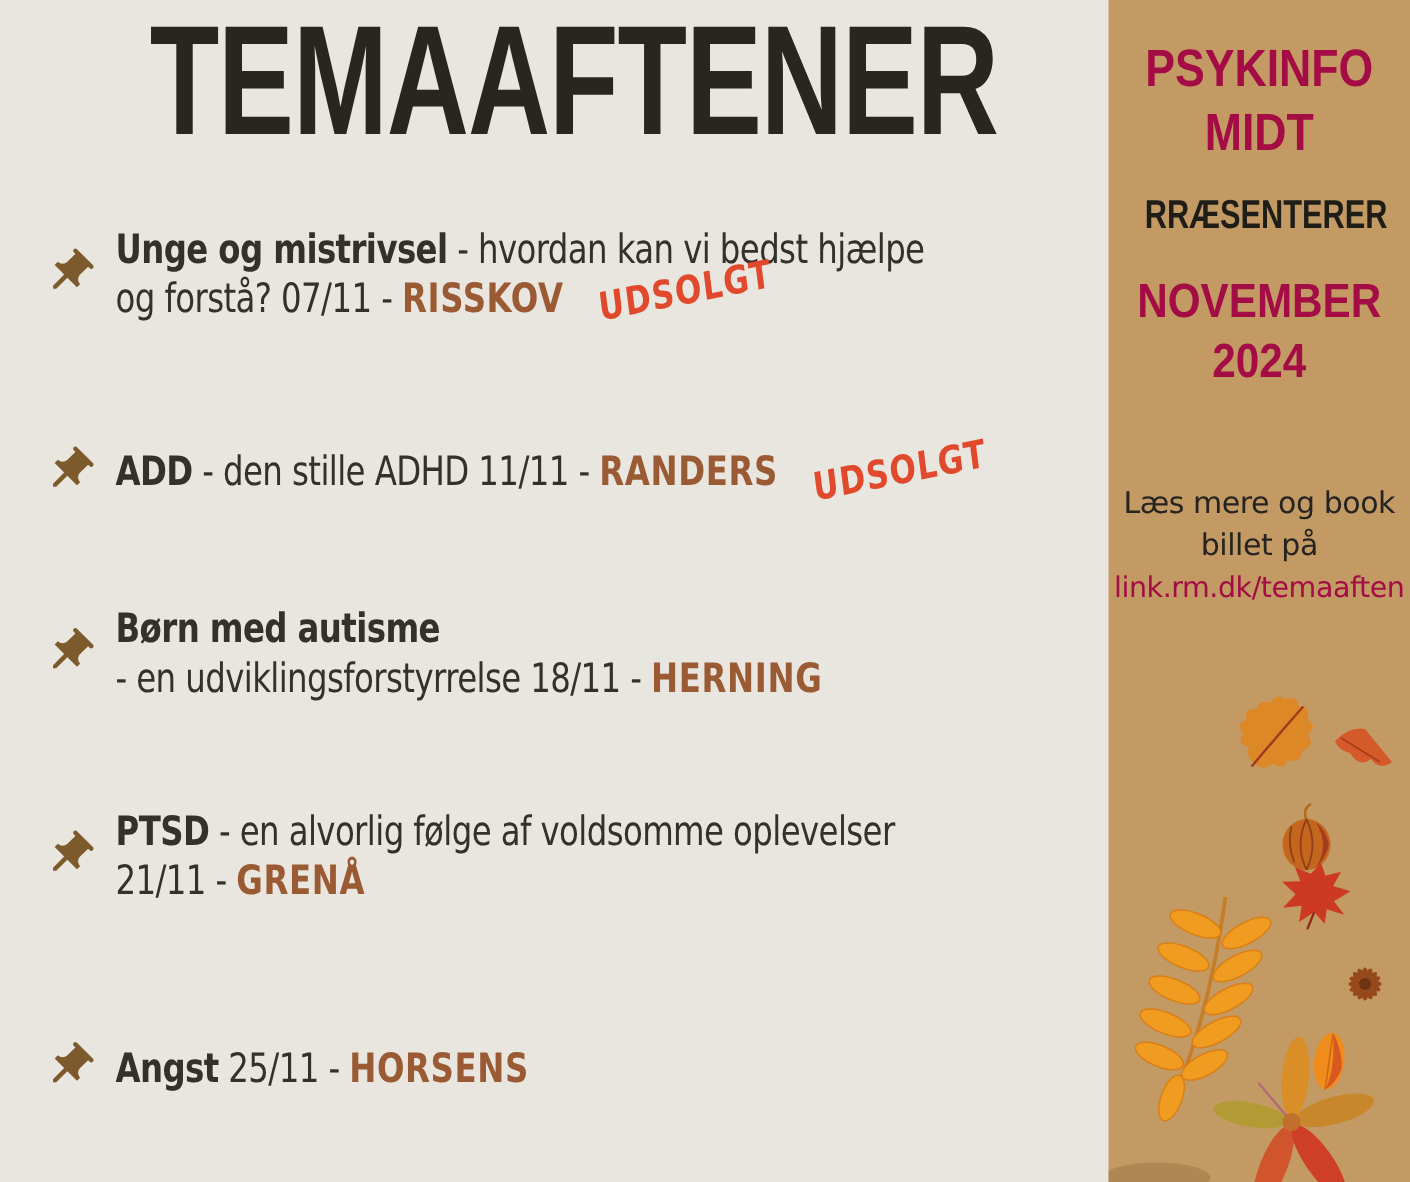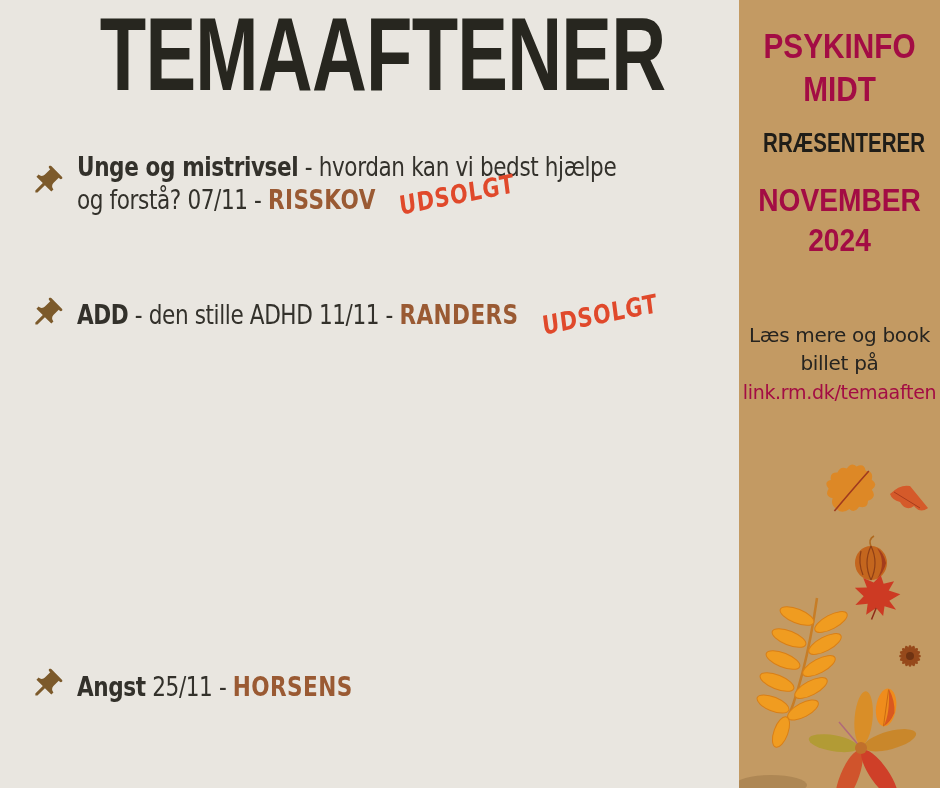"Børn med autisme" div.event { html: none -> <div> <span> <svg> <path></path> </svg> </span> <div> <div><span>Børn med autisme</span></div> <div><span>- en udviklingsforstyrrelse 18/11 - </span><span>HERNING</span></div> </div> </div> }
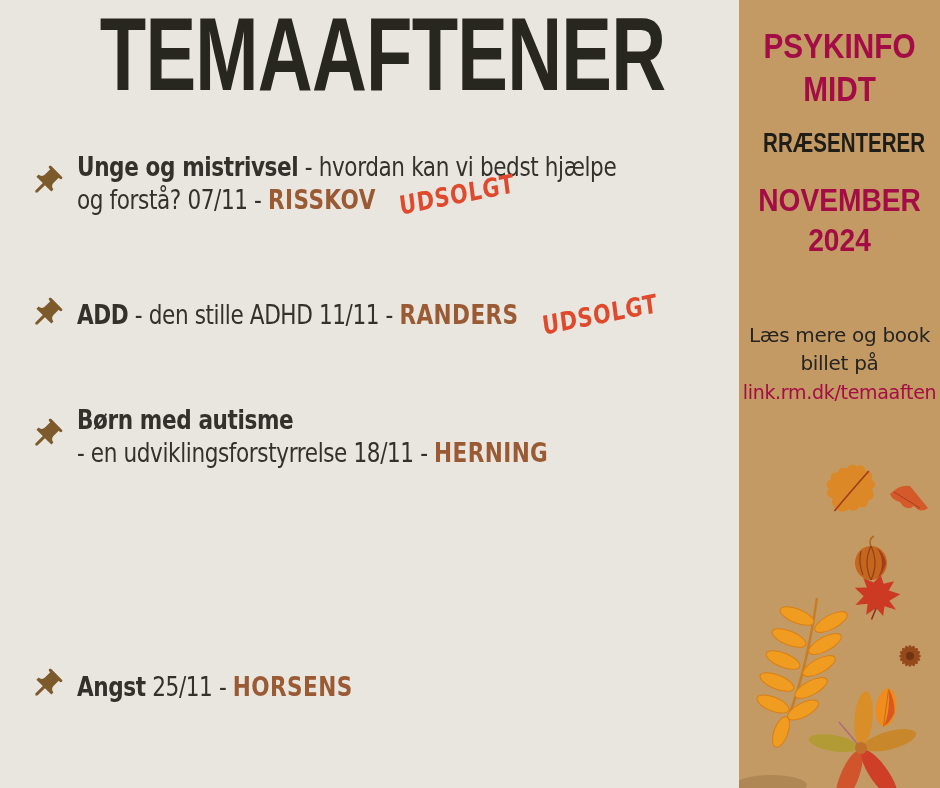"PTSD - en alvorlig følge" div.event { html: none -> <div> <span> <svg> <path></path> </svg> </span> <div> <div><span>PTSD</span><span> - en alvorlig følge af voldsomme oplevelser</span></div> <div><span>21/11 - </span><span>GRENÅ</span></div> </div> </div> }
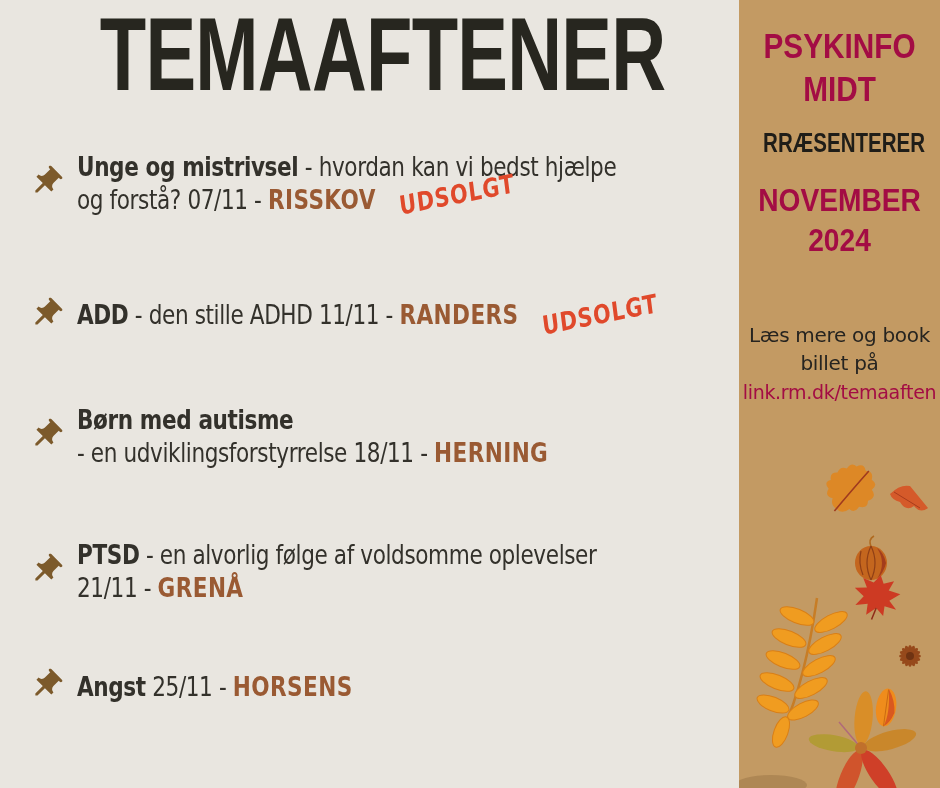"Angst 25/11 - HORSENS" div.event { top: 670px -> 696px }
